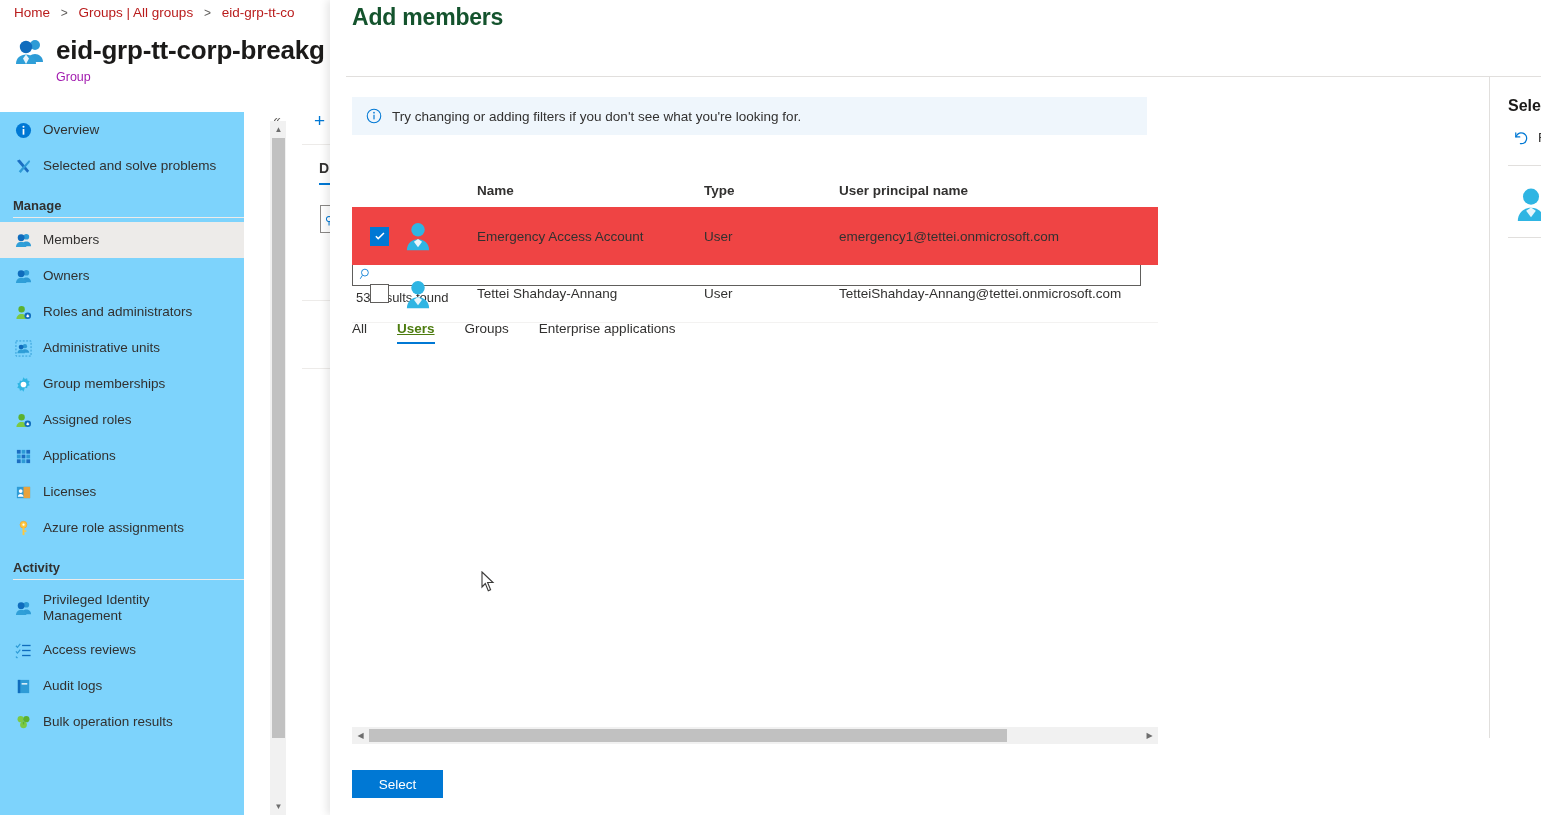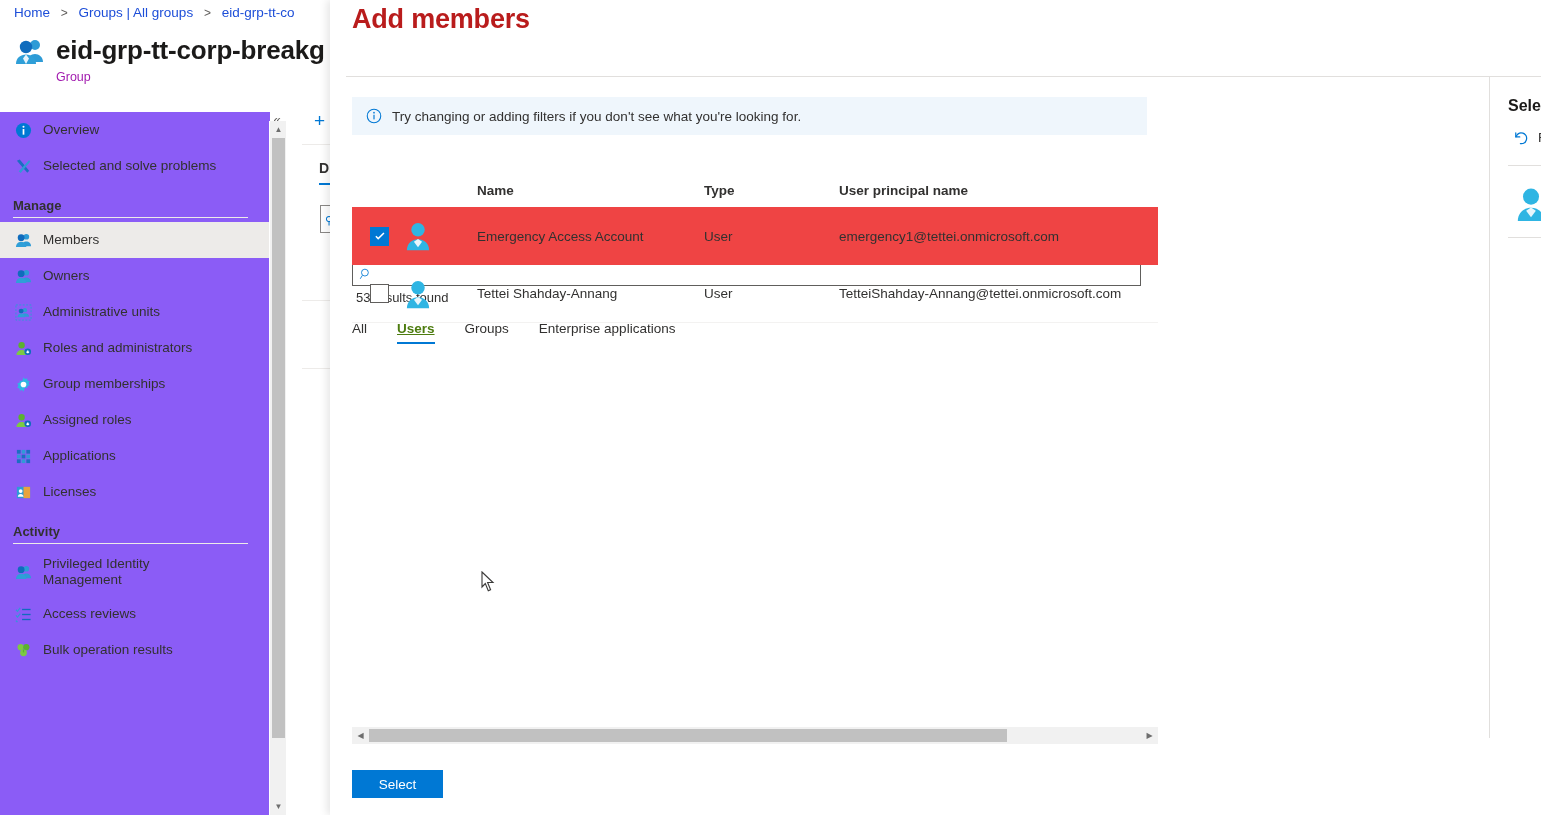"Home" .breadcrumb .crumb { color: #1d4ed8 -> #b91c1c }
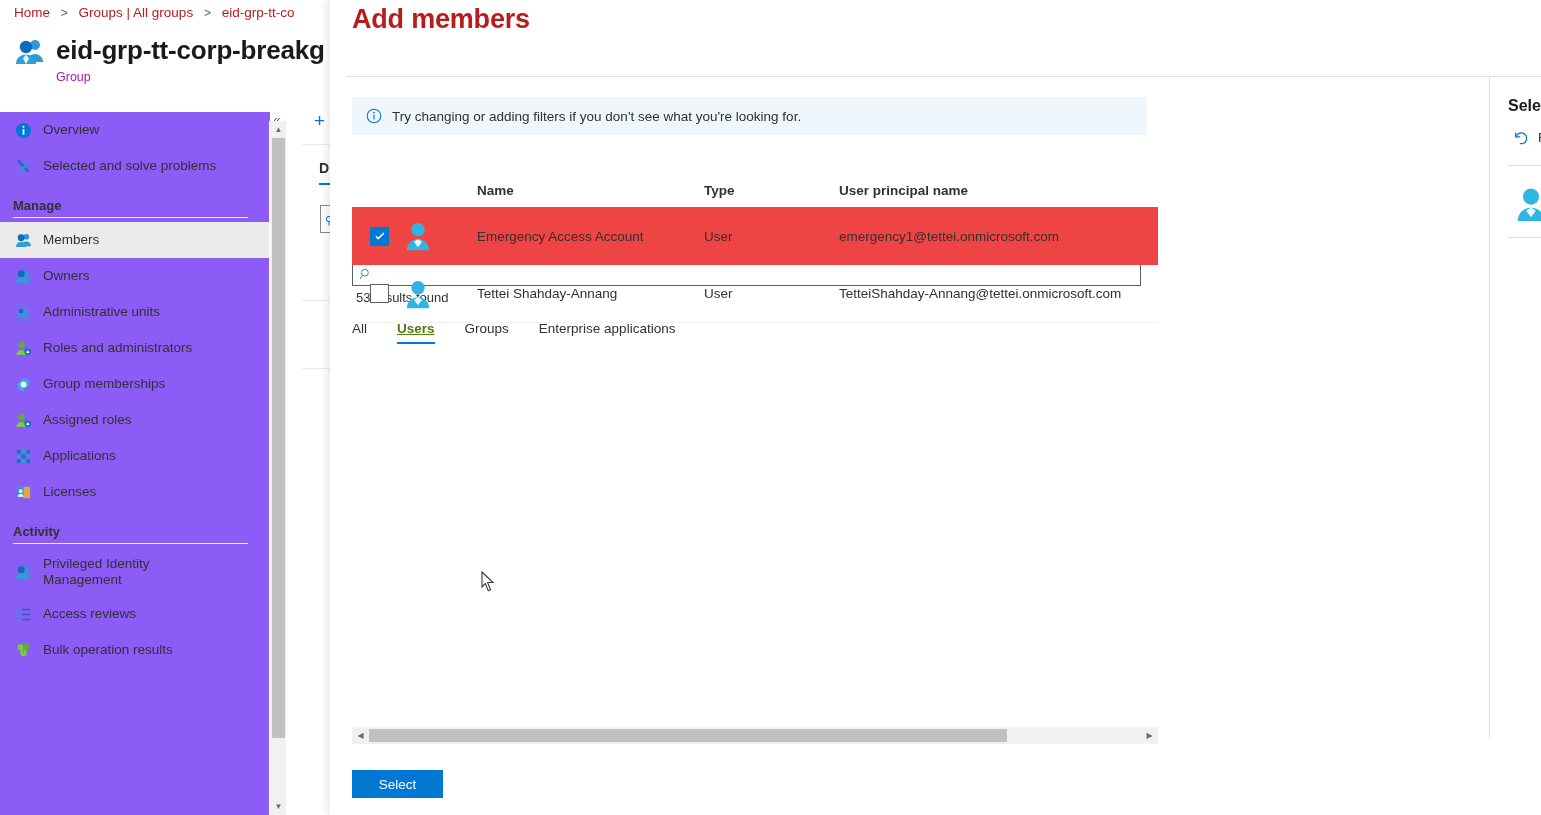"Add members" .blade-title { color: #b91c1c -> #14532d; font-size: 27px -> 23px }
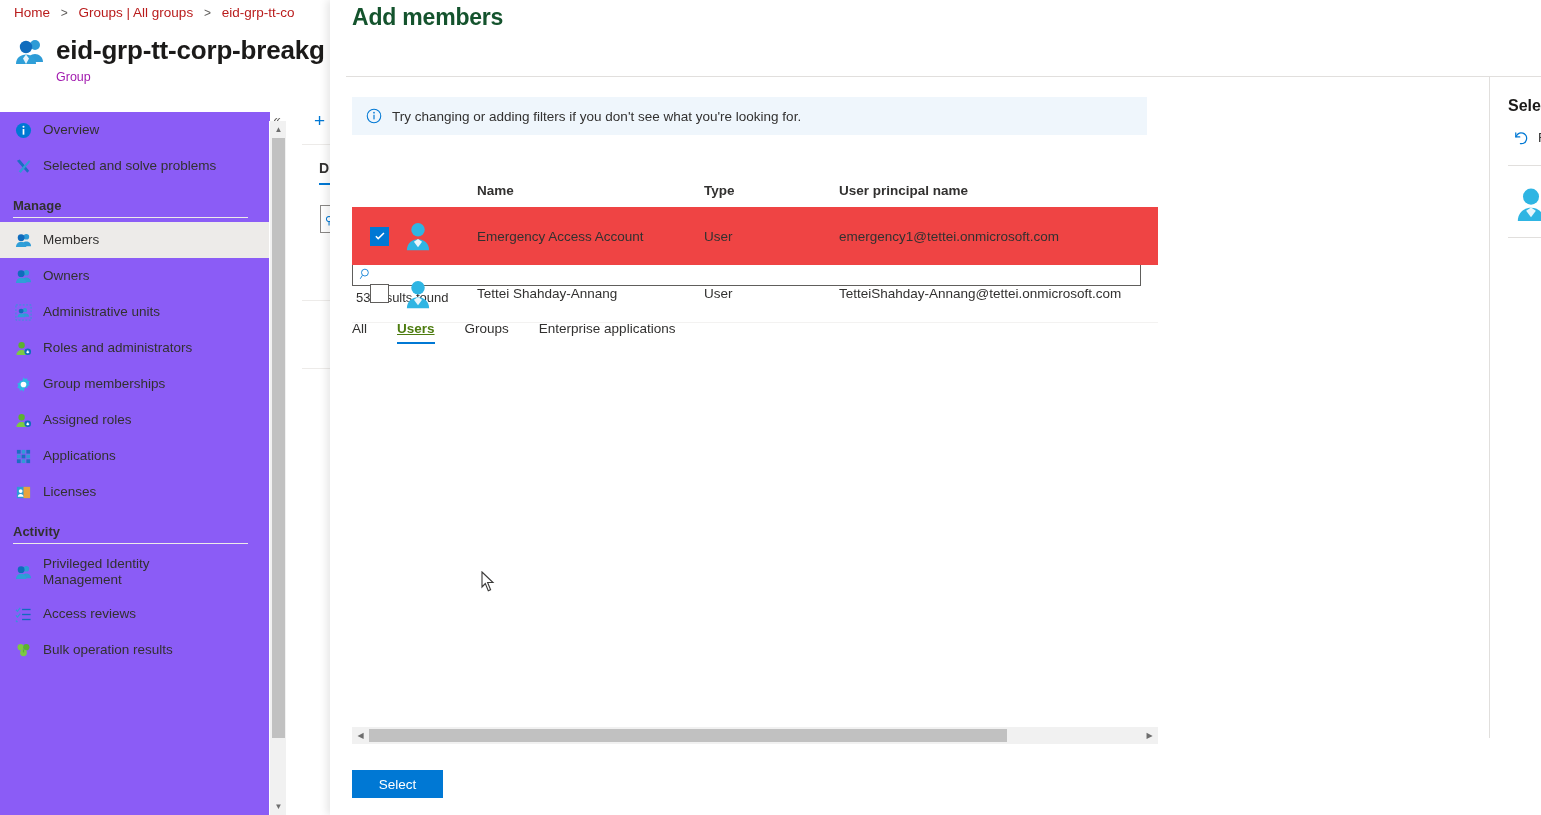"Overview" .leftnav { background: #8b5cf6 -> #7dd3fc; width: 270px -> 244px }
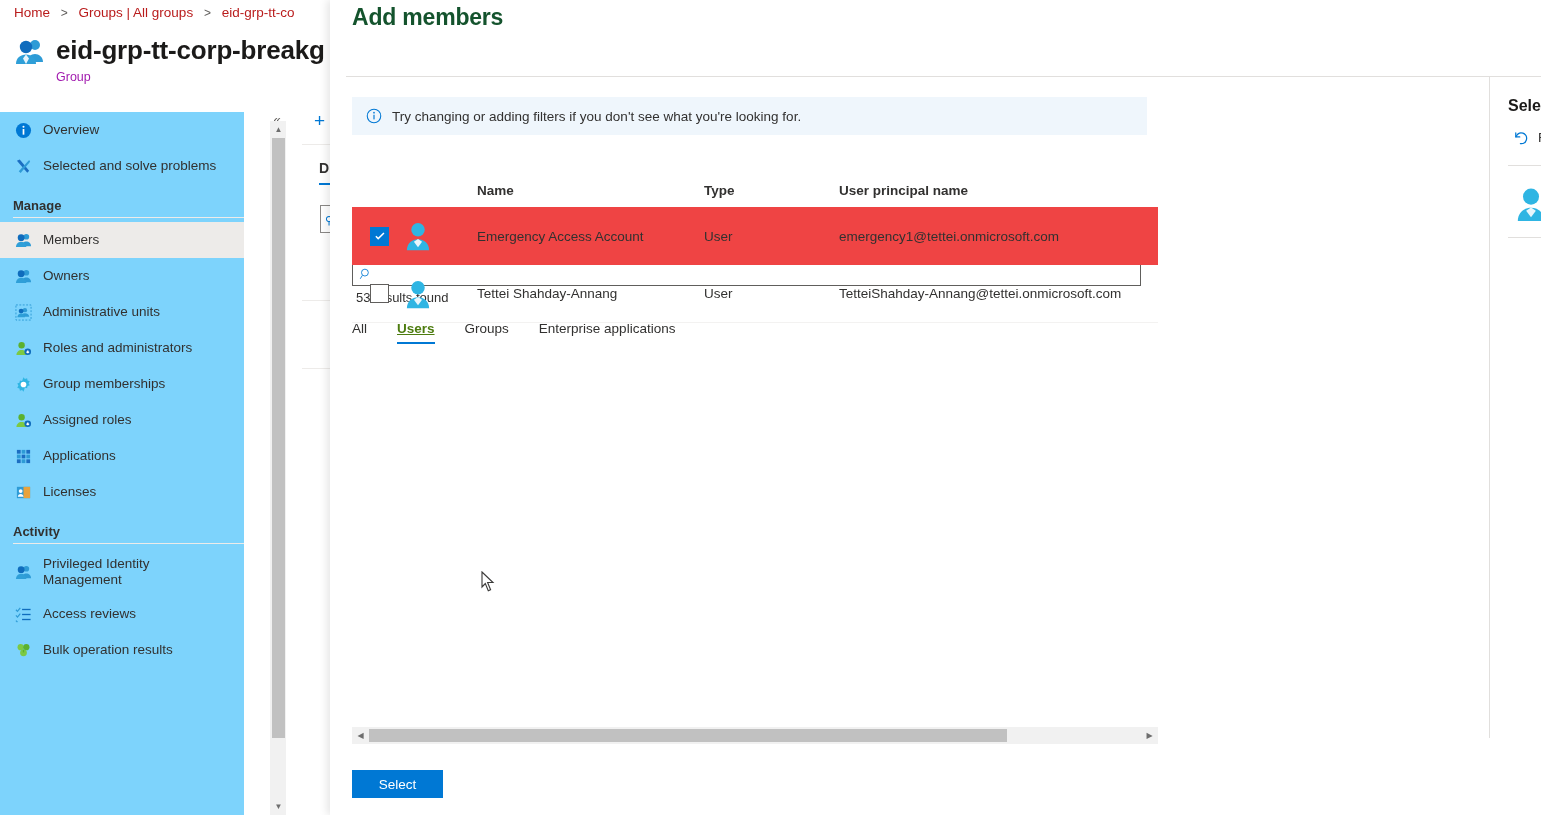"Administrative units" div.nav-item { order: before "Roles and administrators" -> after "Roles and administrators" }
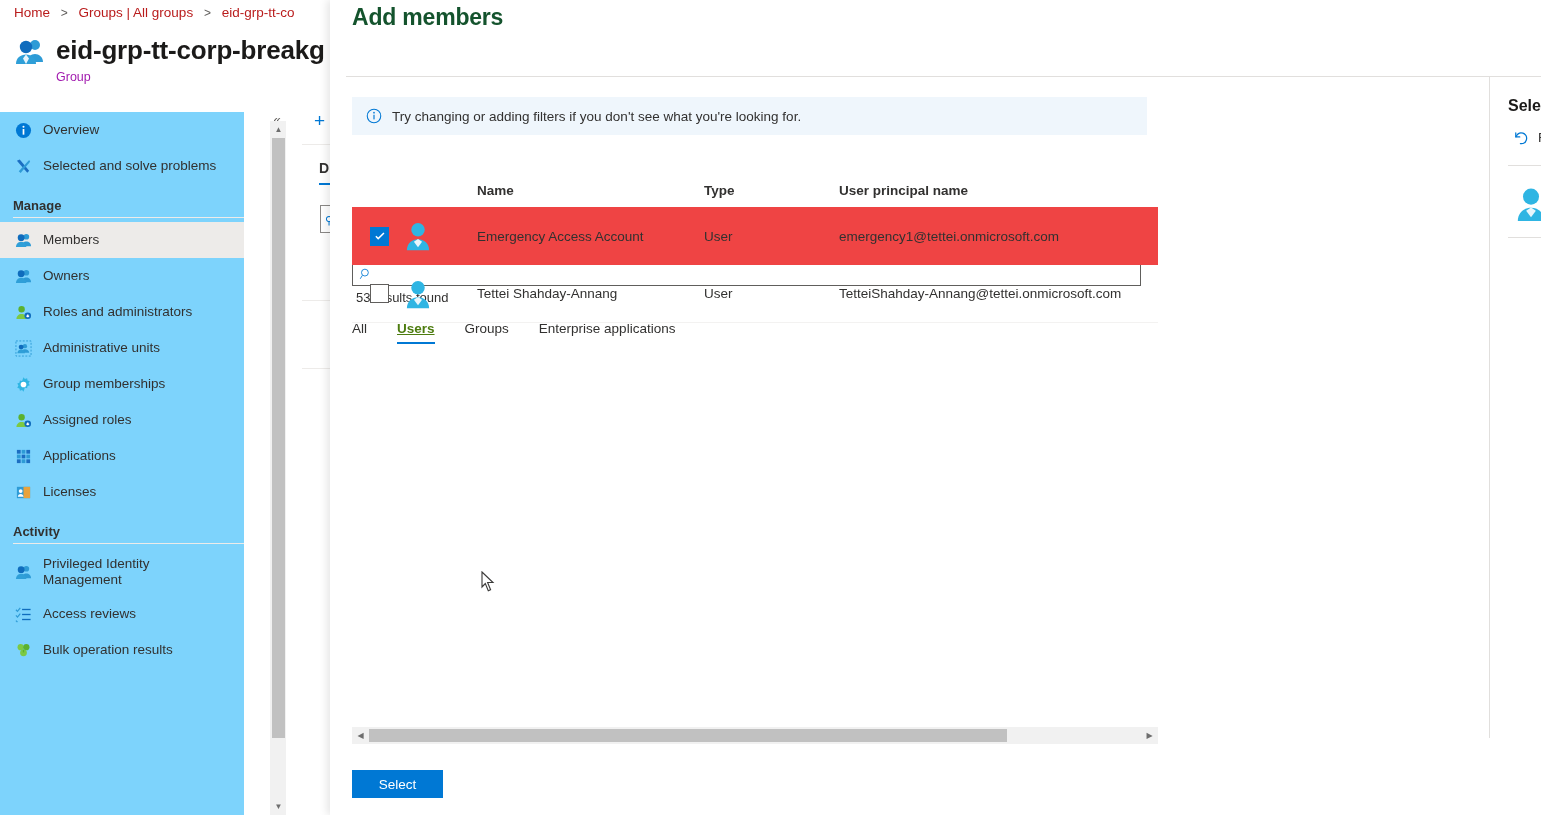"Azure role assignments" div.nav-item { html: none -> <div> <span> <svg> <circle></circle> <circle></circle> <rect></rect> <rect></rect> </svg> </span> <span>Azure role assignments</span> </div> }
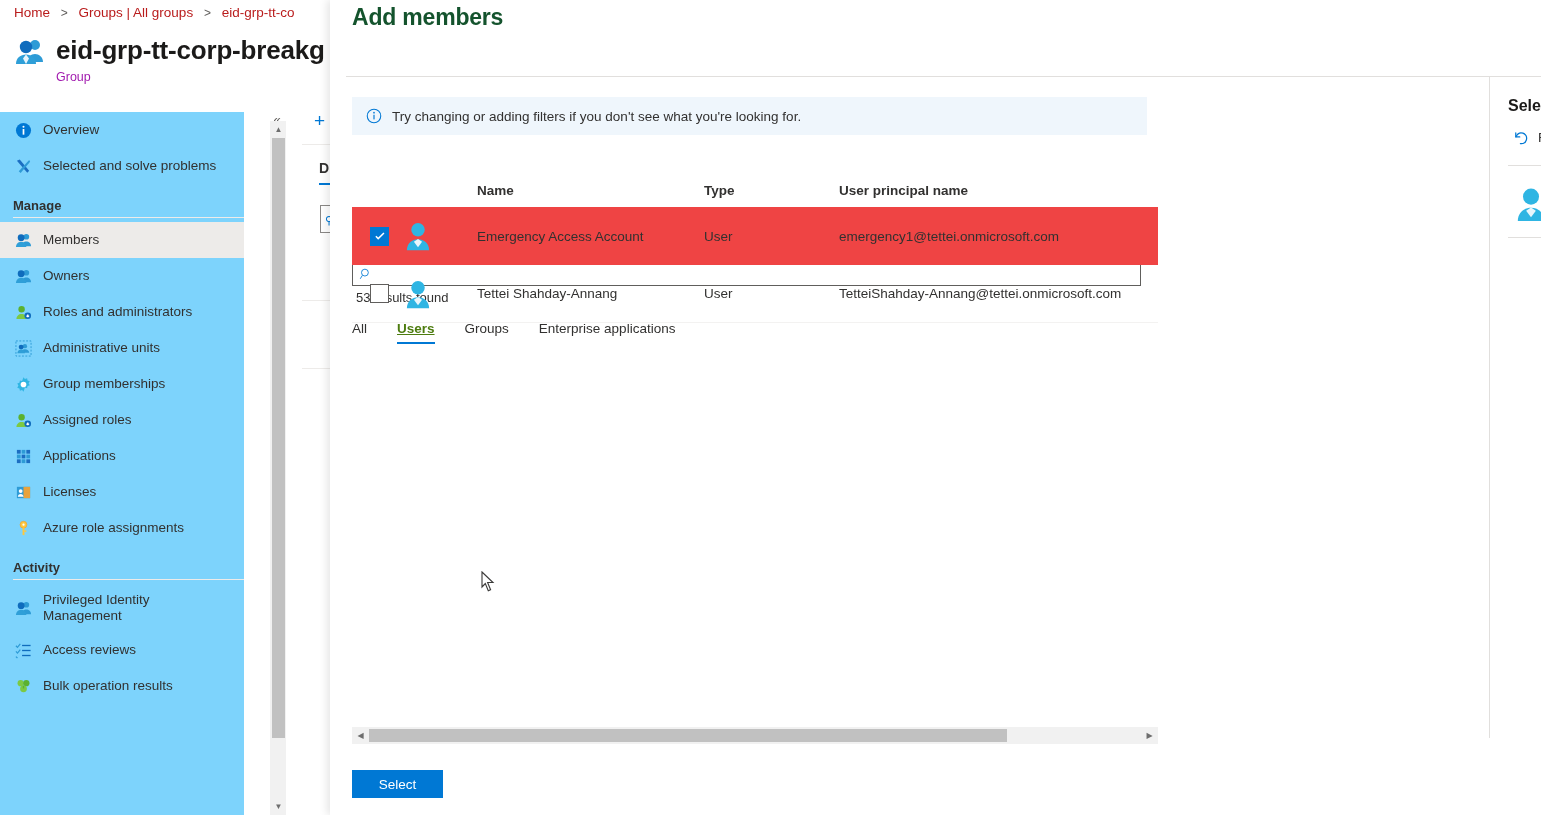"Audit logs" div.nav-item { html: none -> <div> <span> <svg> <rect></rect> <rect></rect> <rect></rect> </svg> </span> <span>Audit logs</span> </div> }
